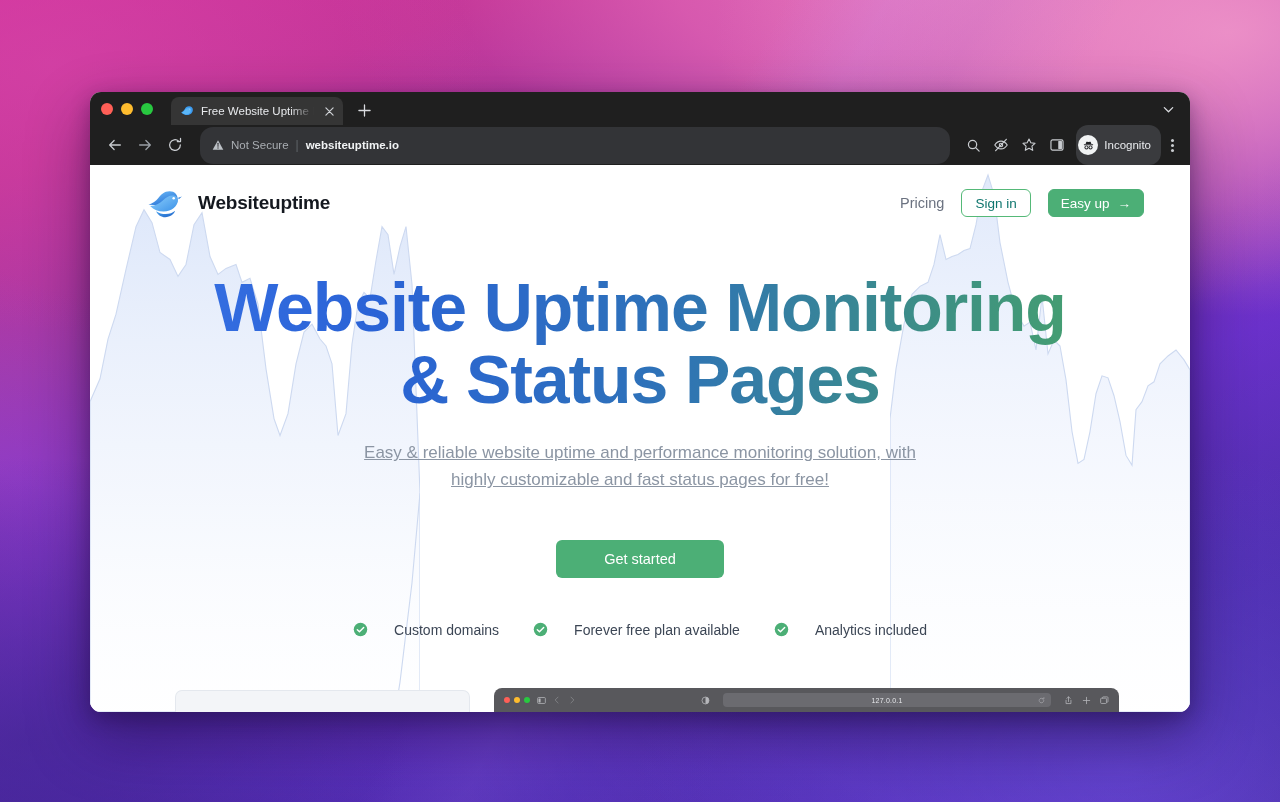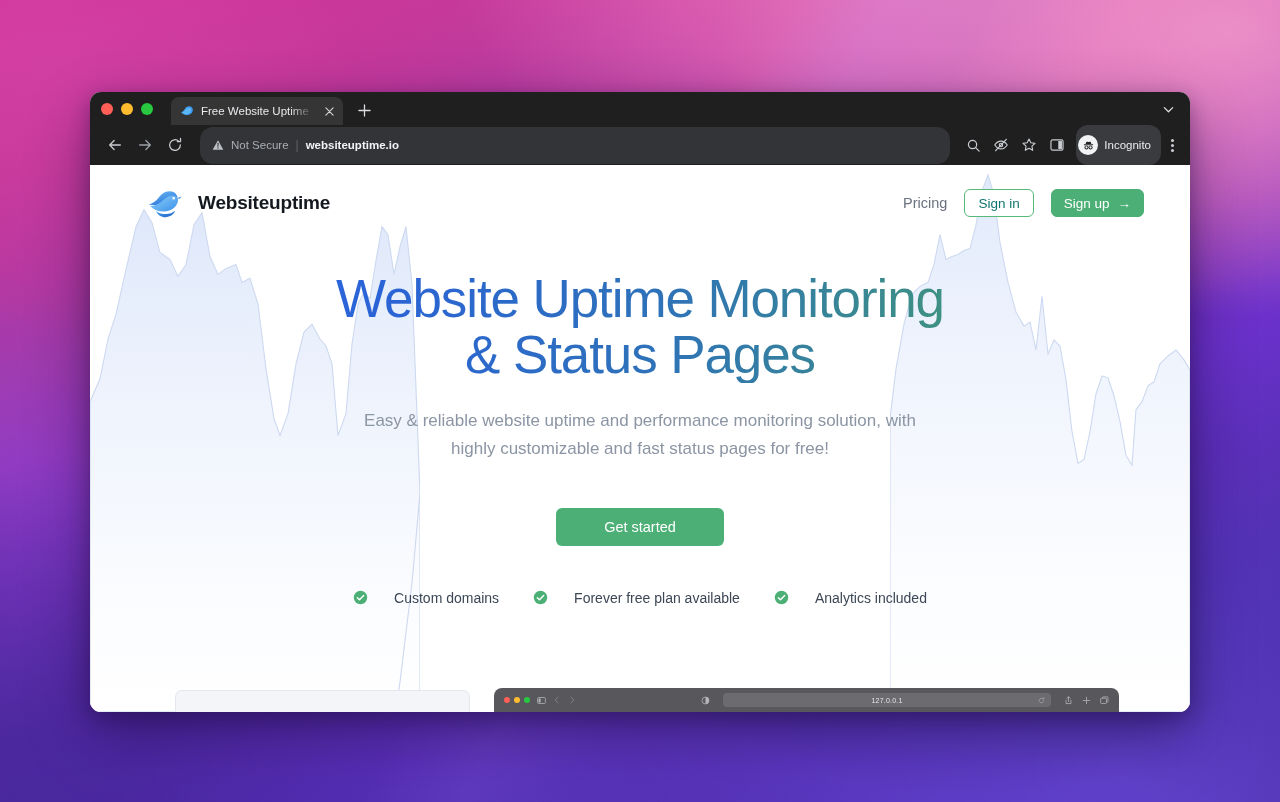"Sign up" span { text: Sign -> Easy }
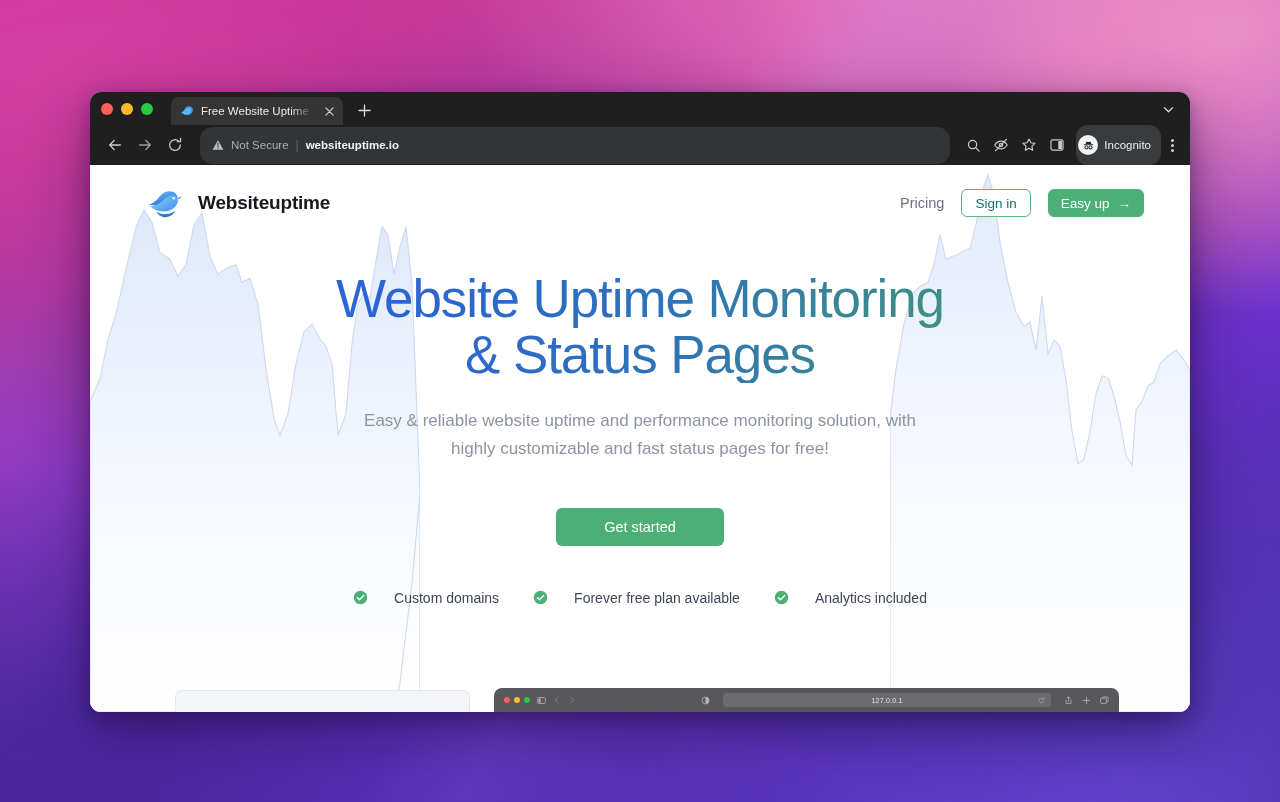"Website Uptime Monitoring" .hero h1 { font-size: 53px -> 68px; font-weight: normal -> bold }
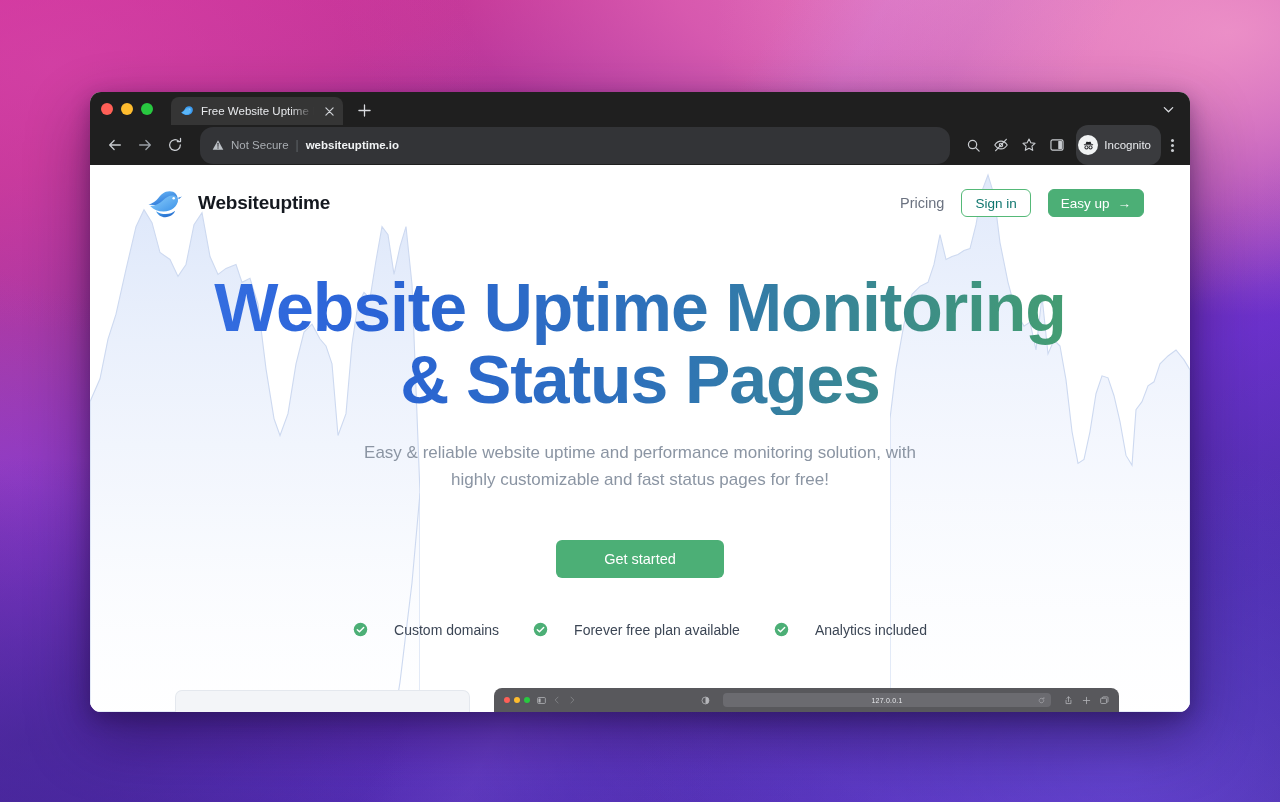"Easy & reliable website uptime" .hero p.sub { text-decoration: none -> underline }
